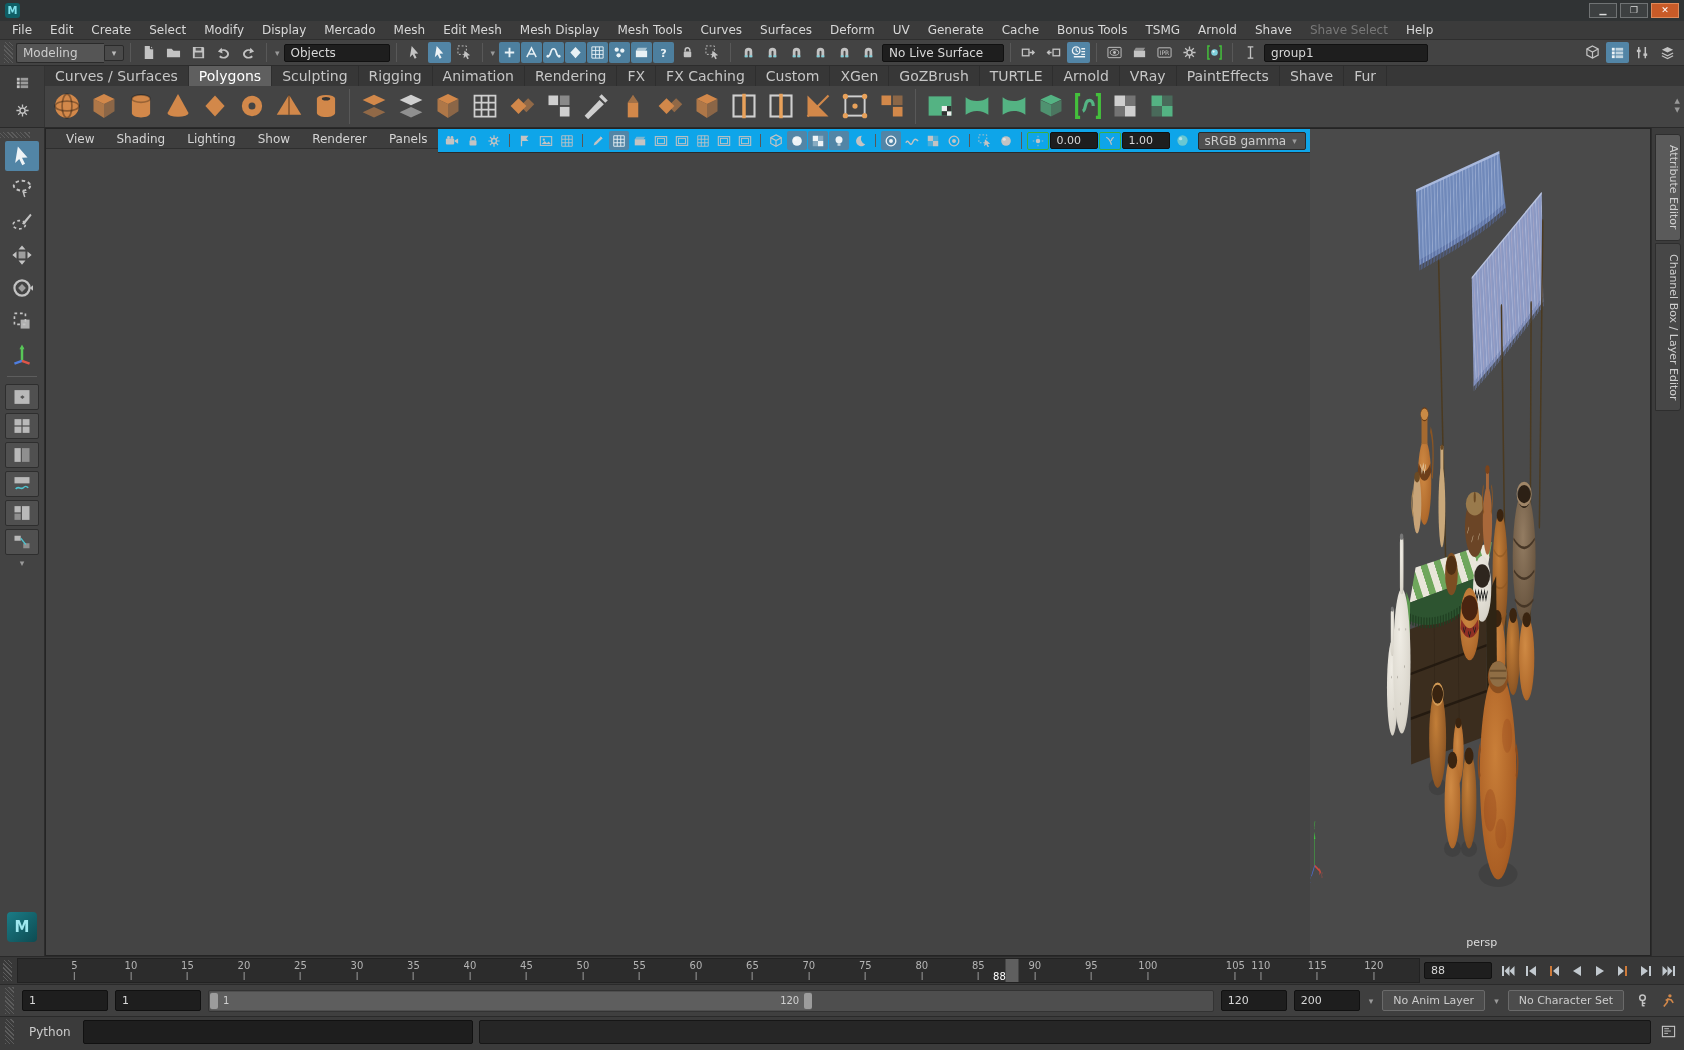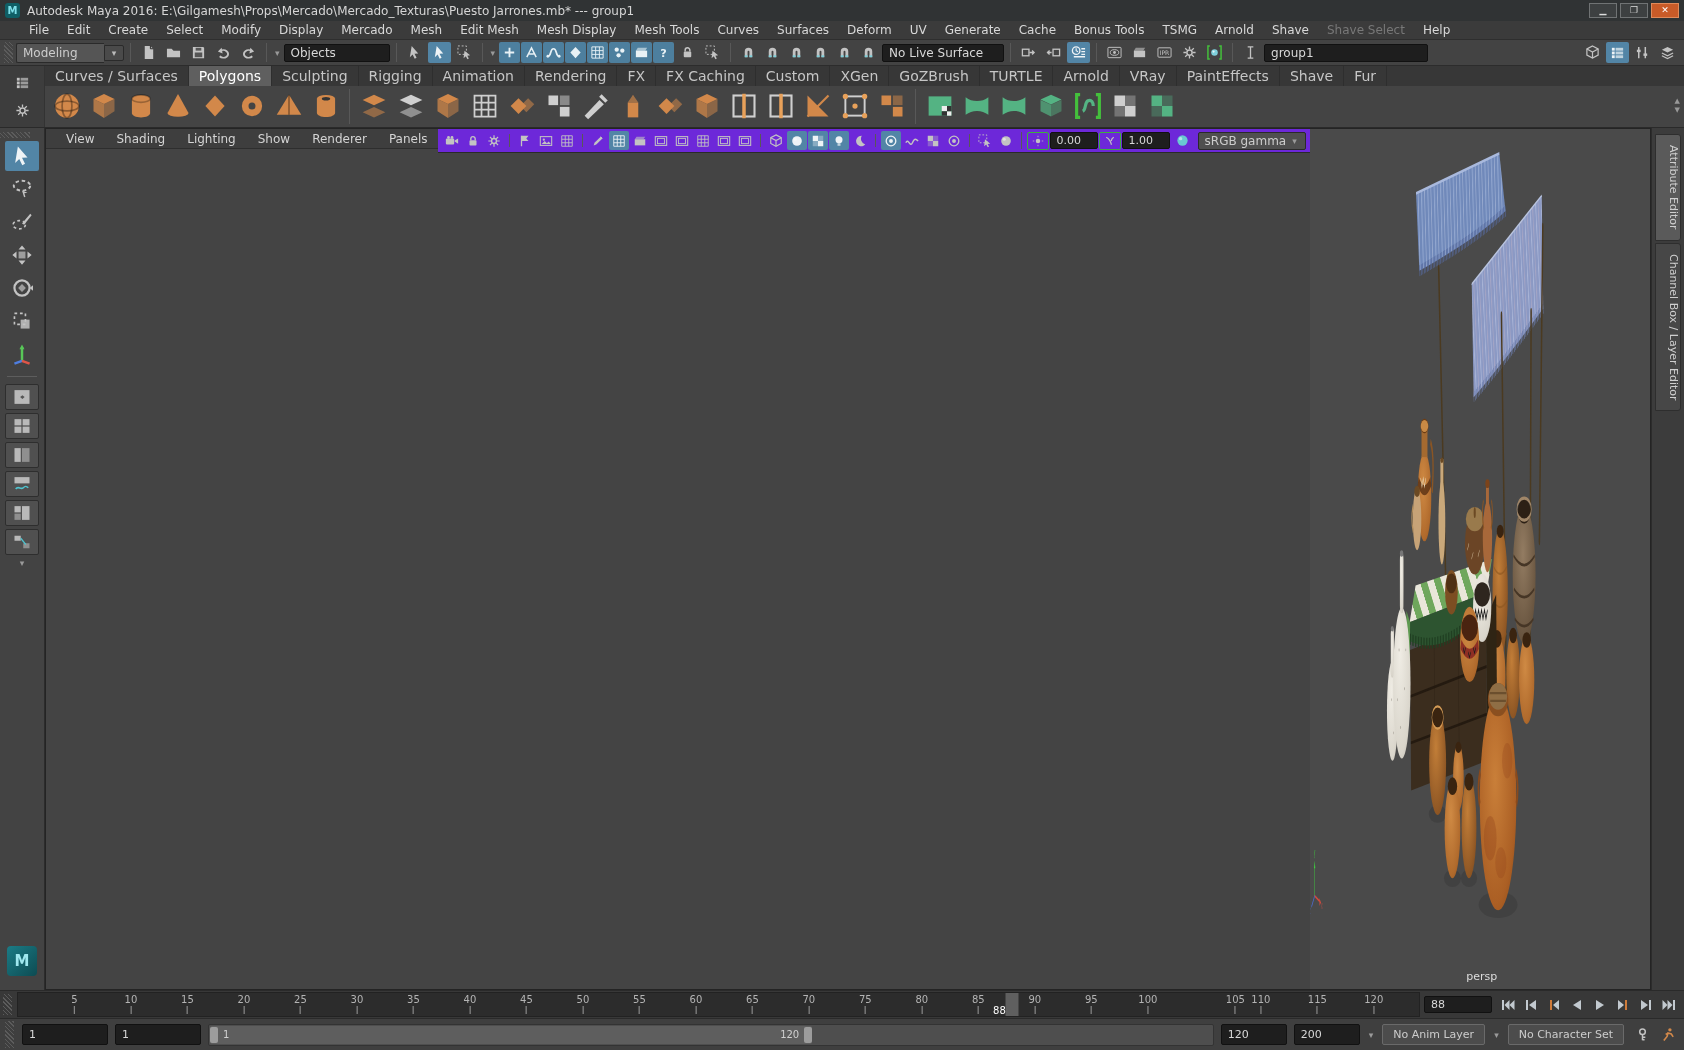"Autodesk Maya 2016:" span.title-text { html: <span>Autodesk Maya 2016: E:\Gilgamesh\Props\Mercado\Mercado_Texturas\Puesto Jarrones.mb* --- group1</span> -> none }
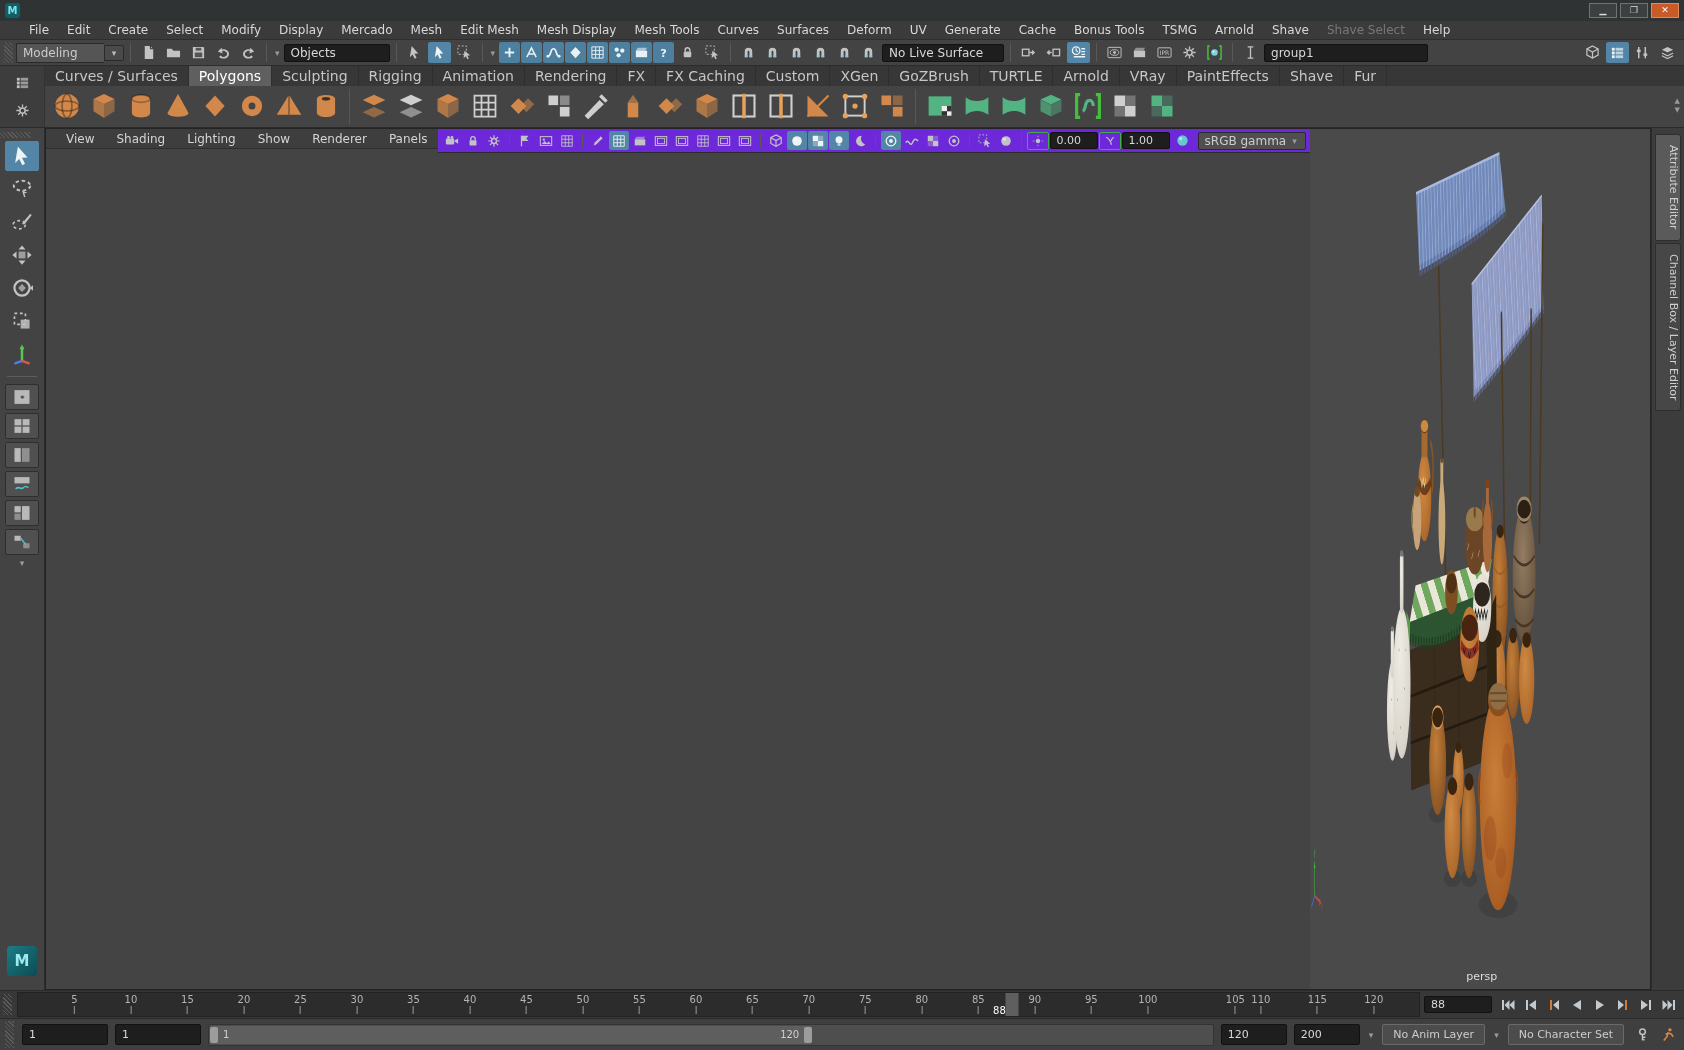"File" .menubar { padding-left: 20px -> 3px }
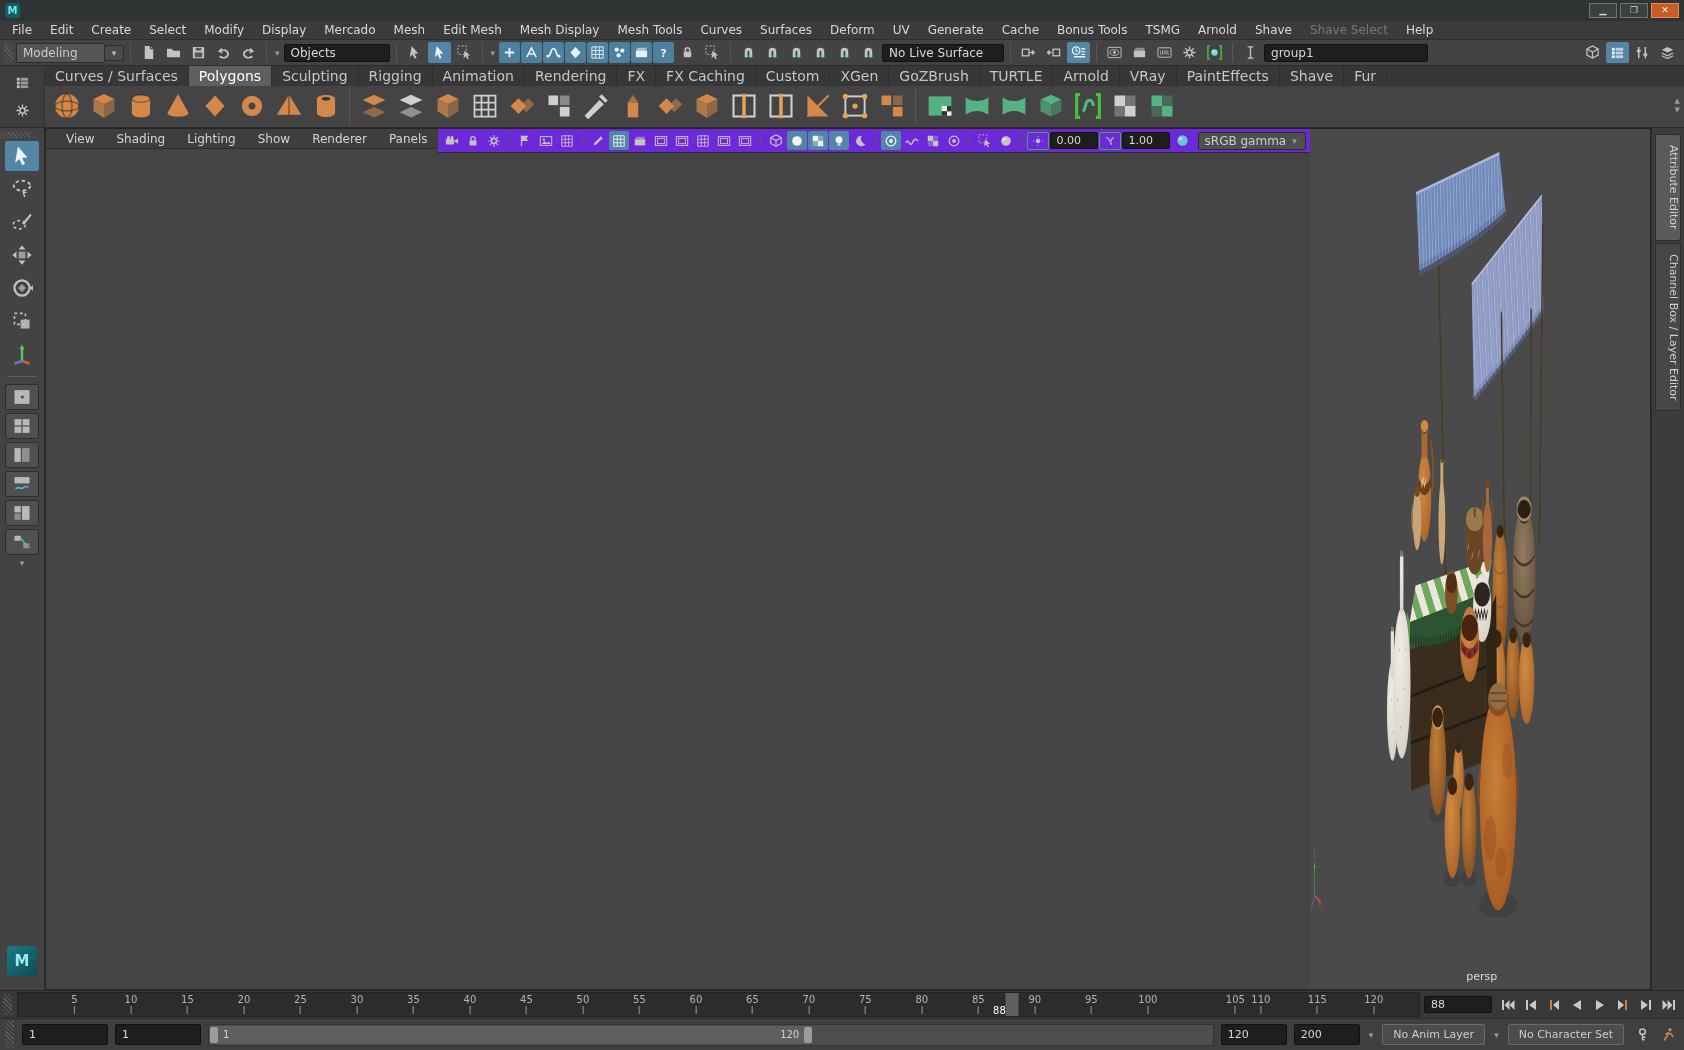"0.00" .panel-toolbar { background: #6d28d9 -> #0ea5e9 }
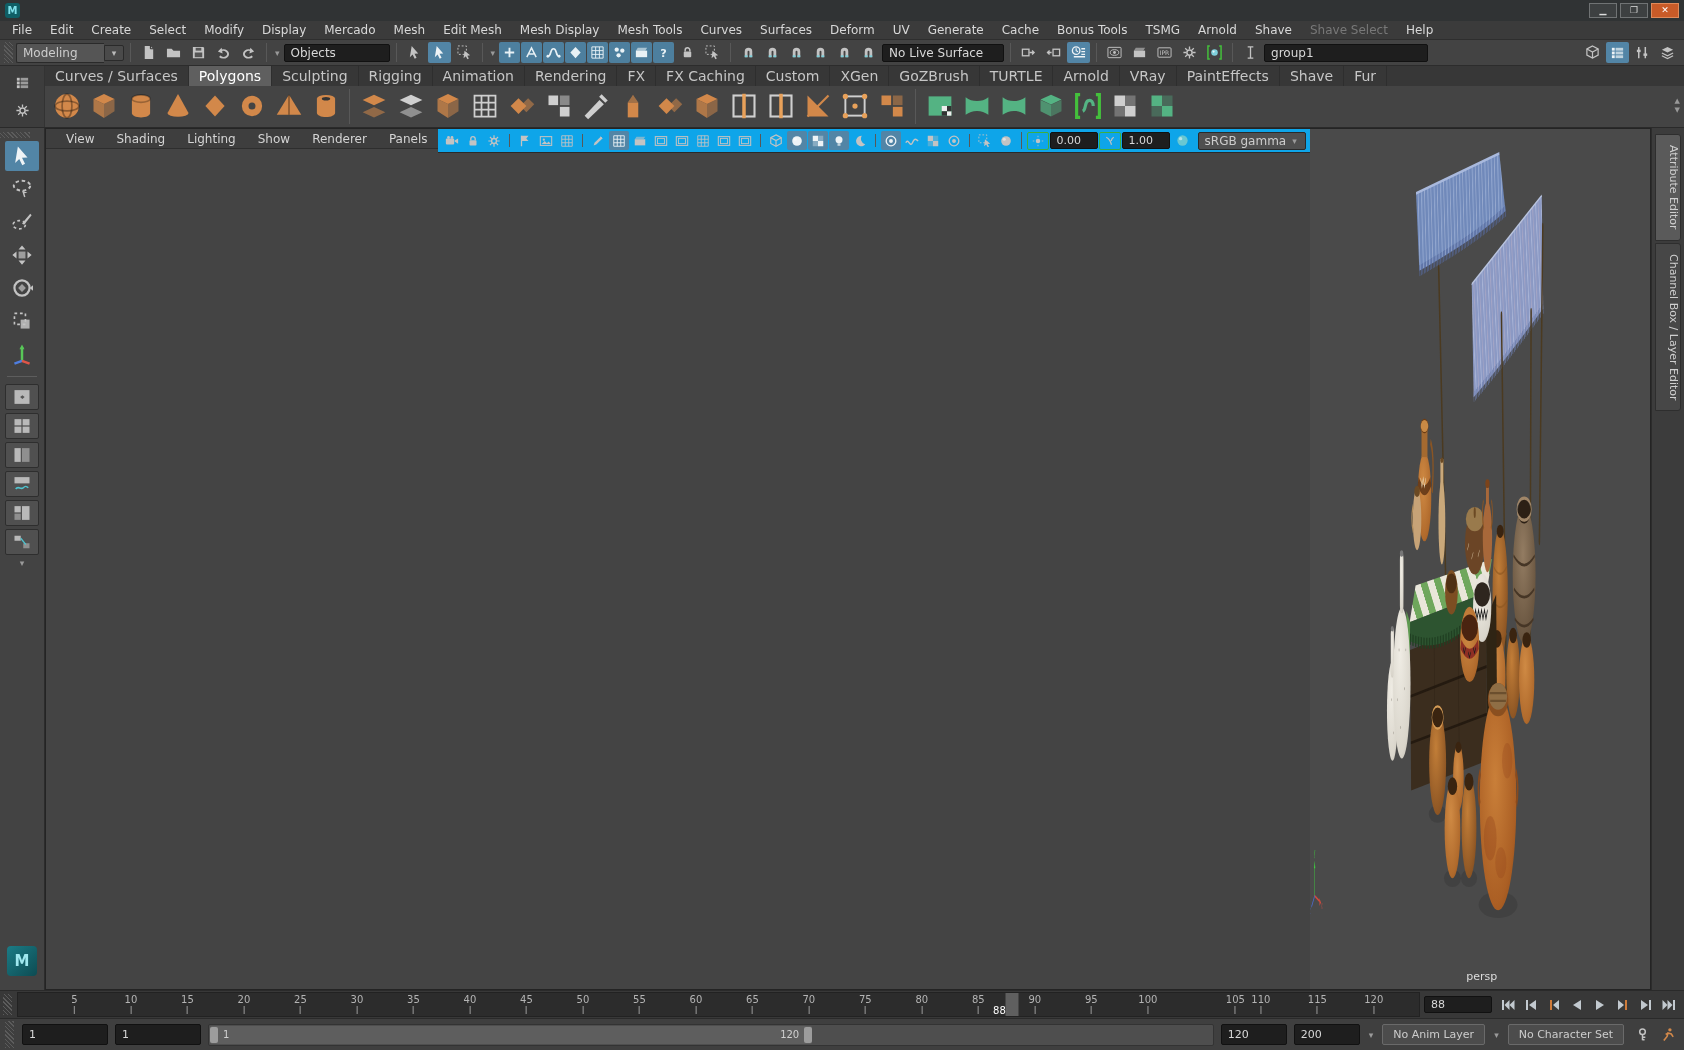"Python" div.commandrow { html: none -> <div> <div></div> <span>Python</span> <span></span> <span></span> <span> <span> <svg> <rect></rect> <path></path> </svg> </span> </span> </div> }
